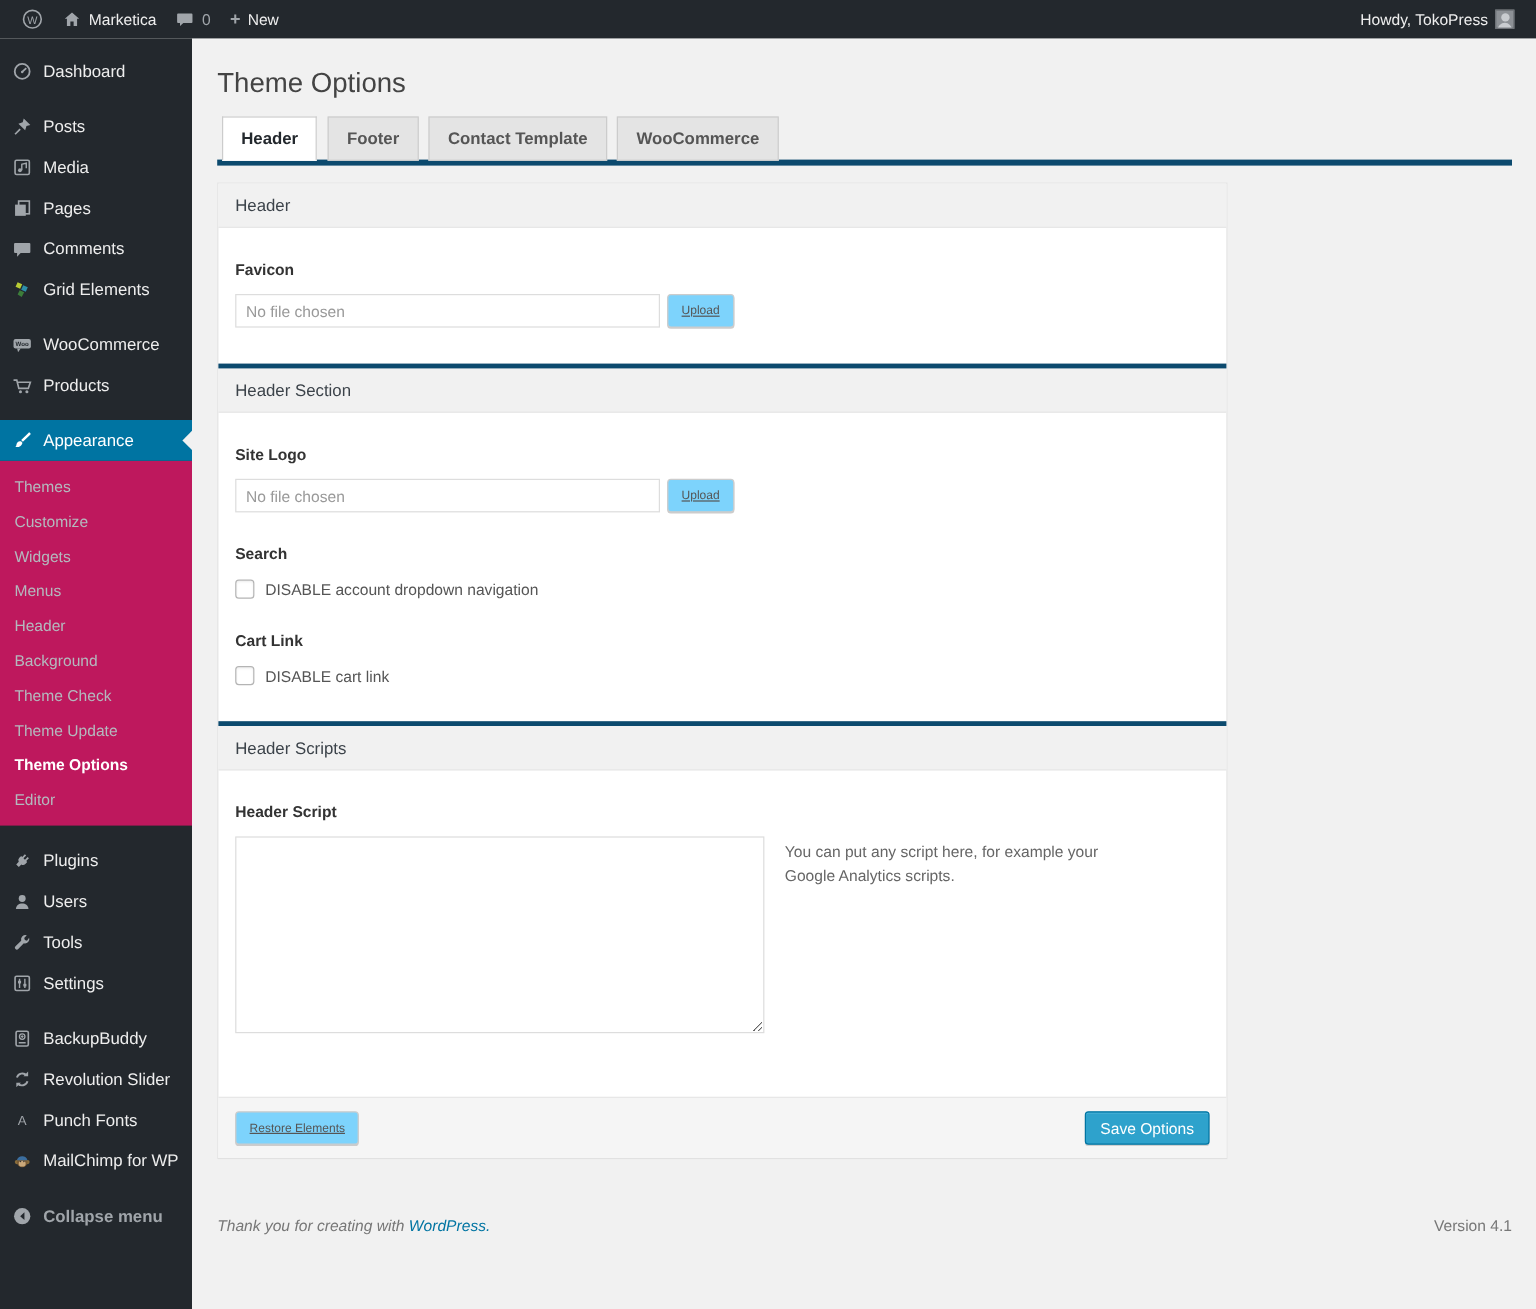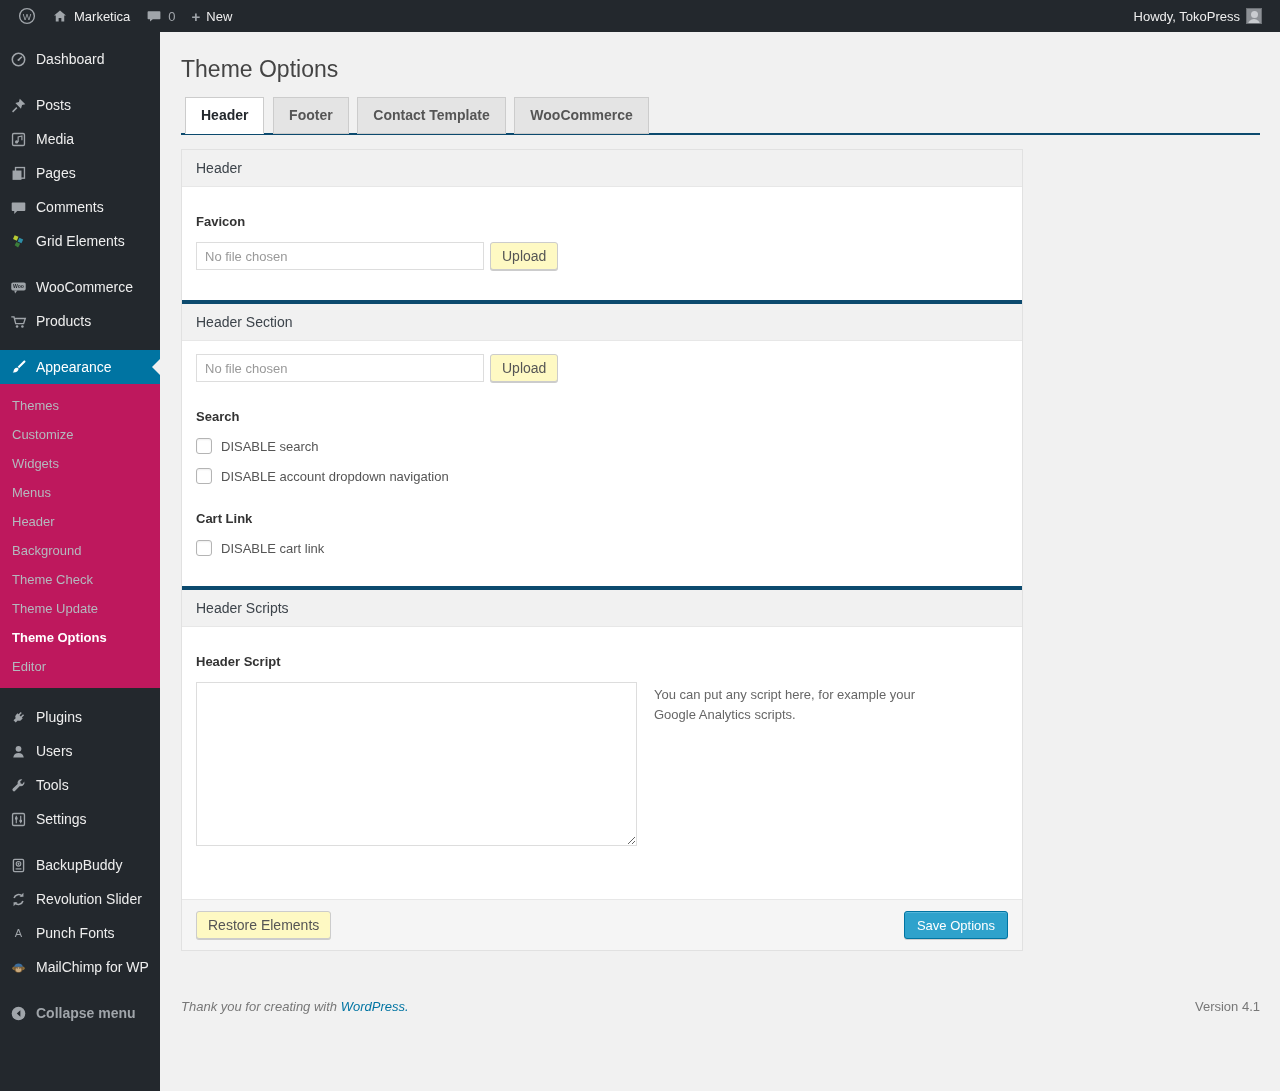"Header Footer Contact Template" .tabs { border-bottom: 2px solid #0c4a6e -> 5px solid #0c4a6e }
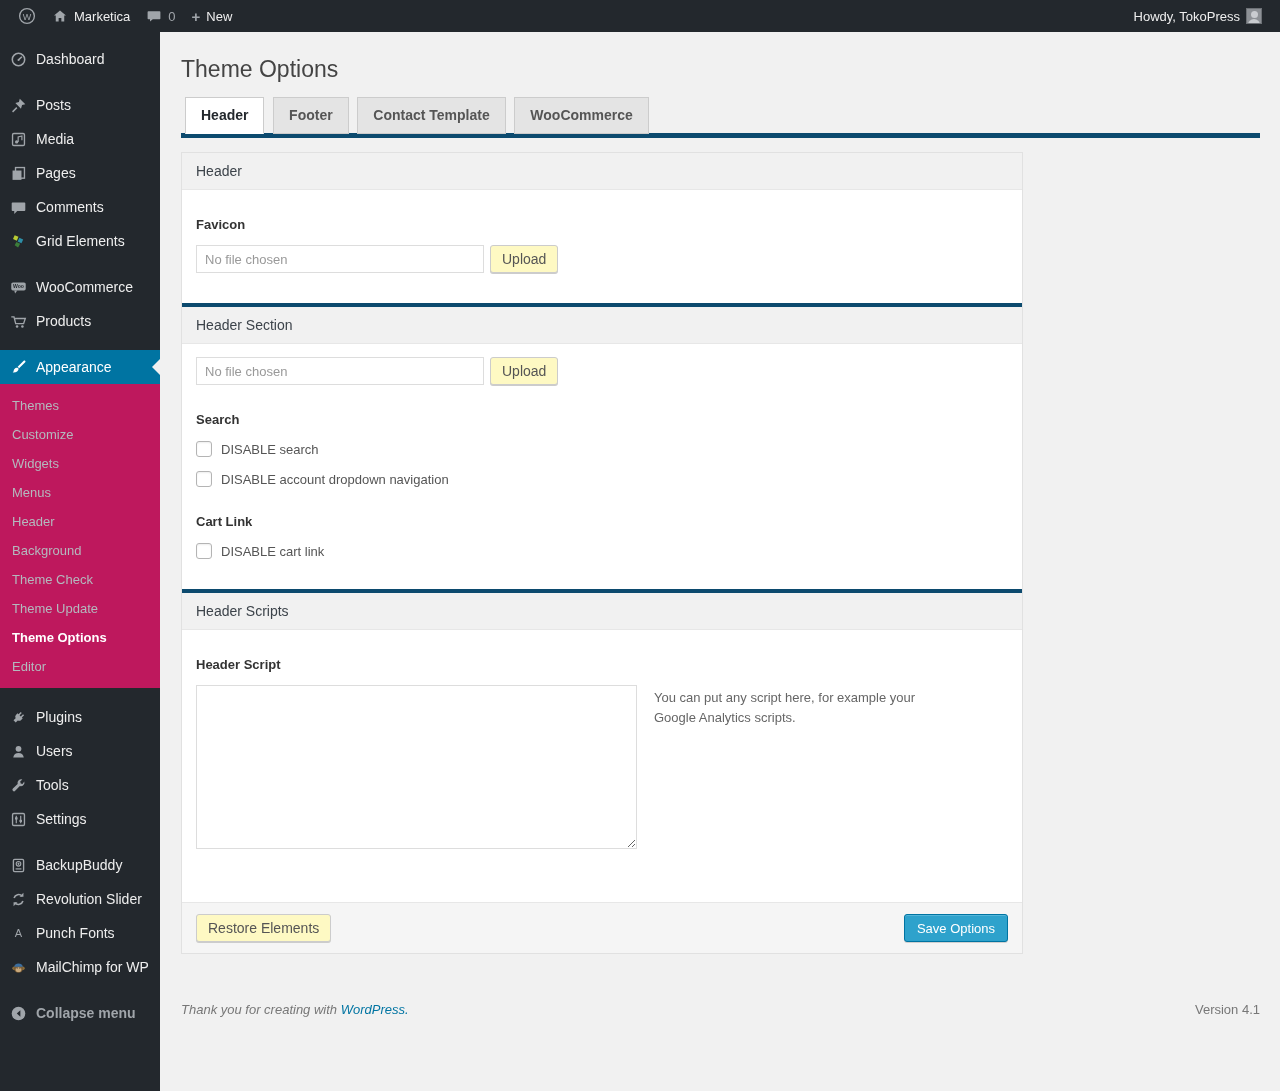"No file chosen" .file-text { width: 288px -> 354px }
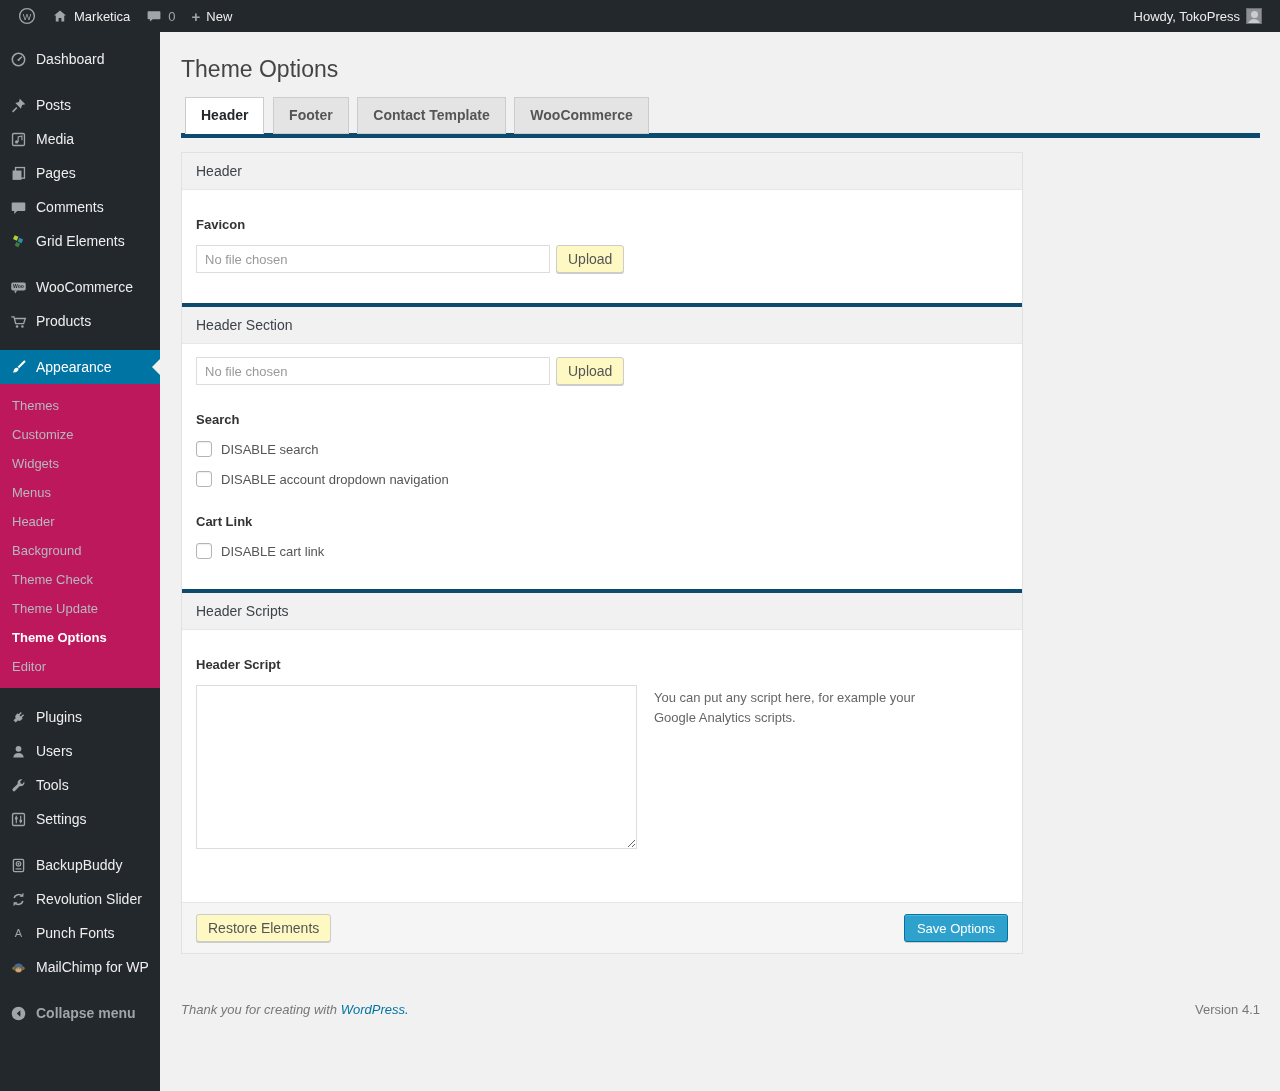"Upload" .button { background: #fef9c3 -> #7dd3fc; font-size: 14px -> 10px; text-decoration: none -> underline }
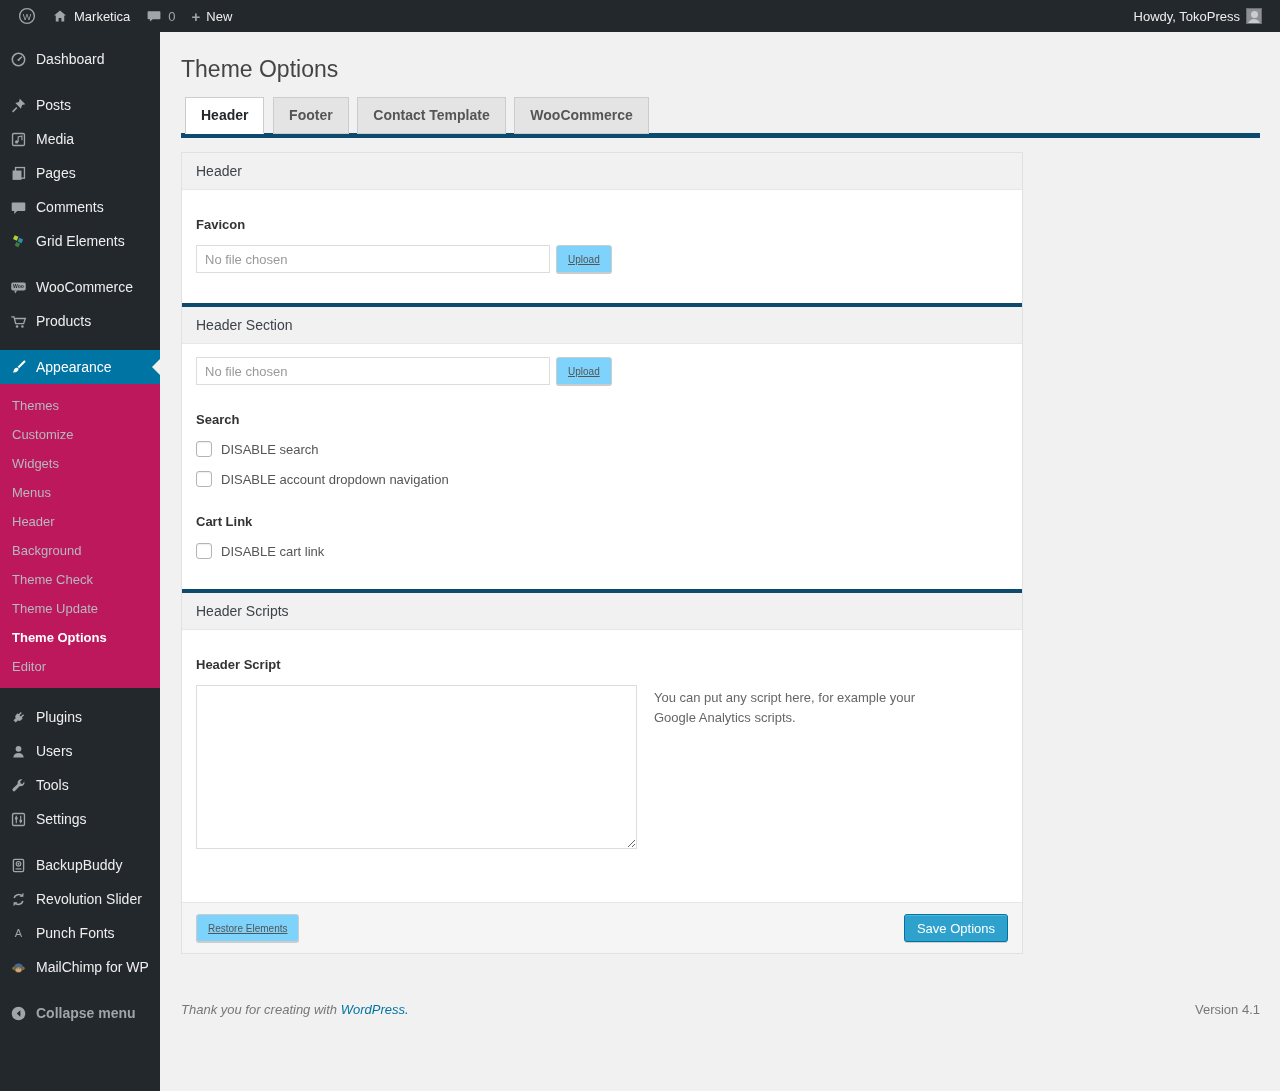"Site Logo" label.field-label { html: none -> <label>Site Logo</label> }
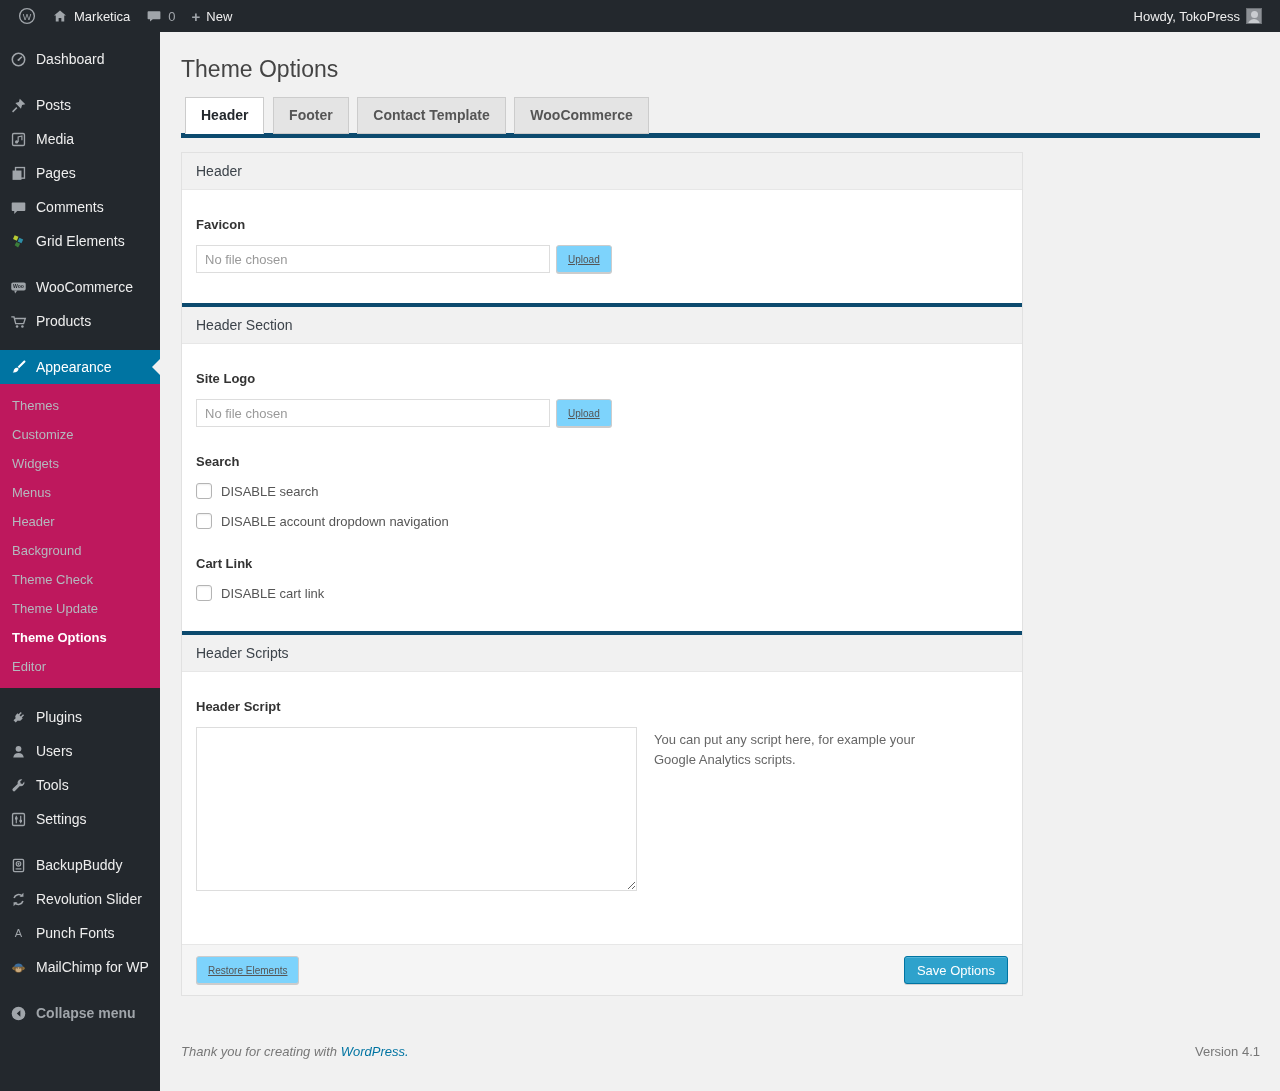"DISABLE search" div.check-row { html: <div> <input> <span>DISABLE search</span> </div> -> none }
